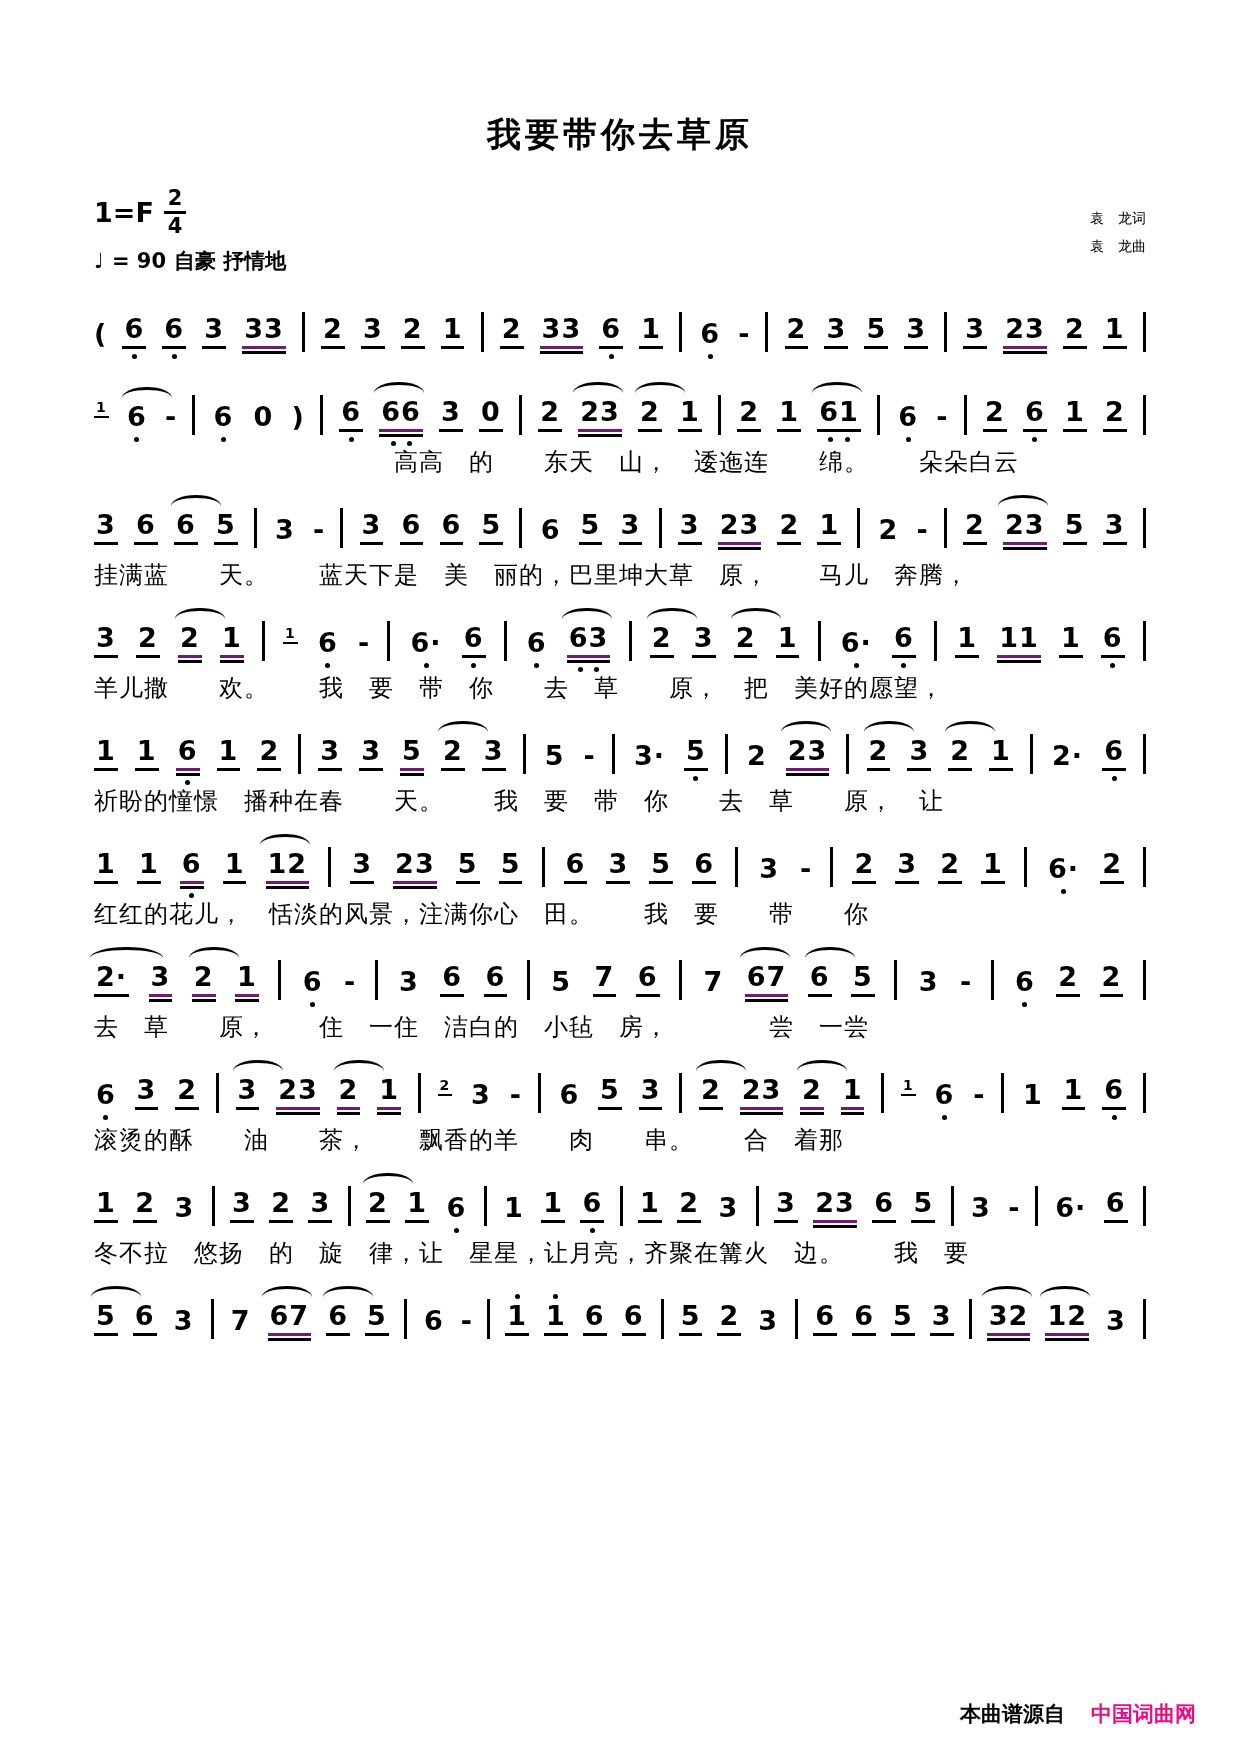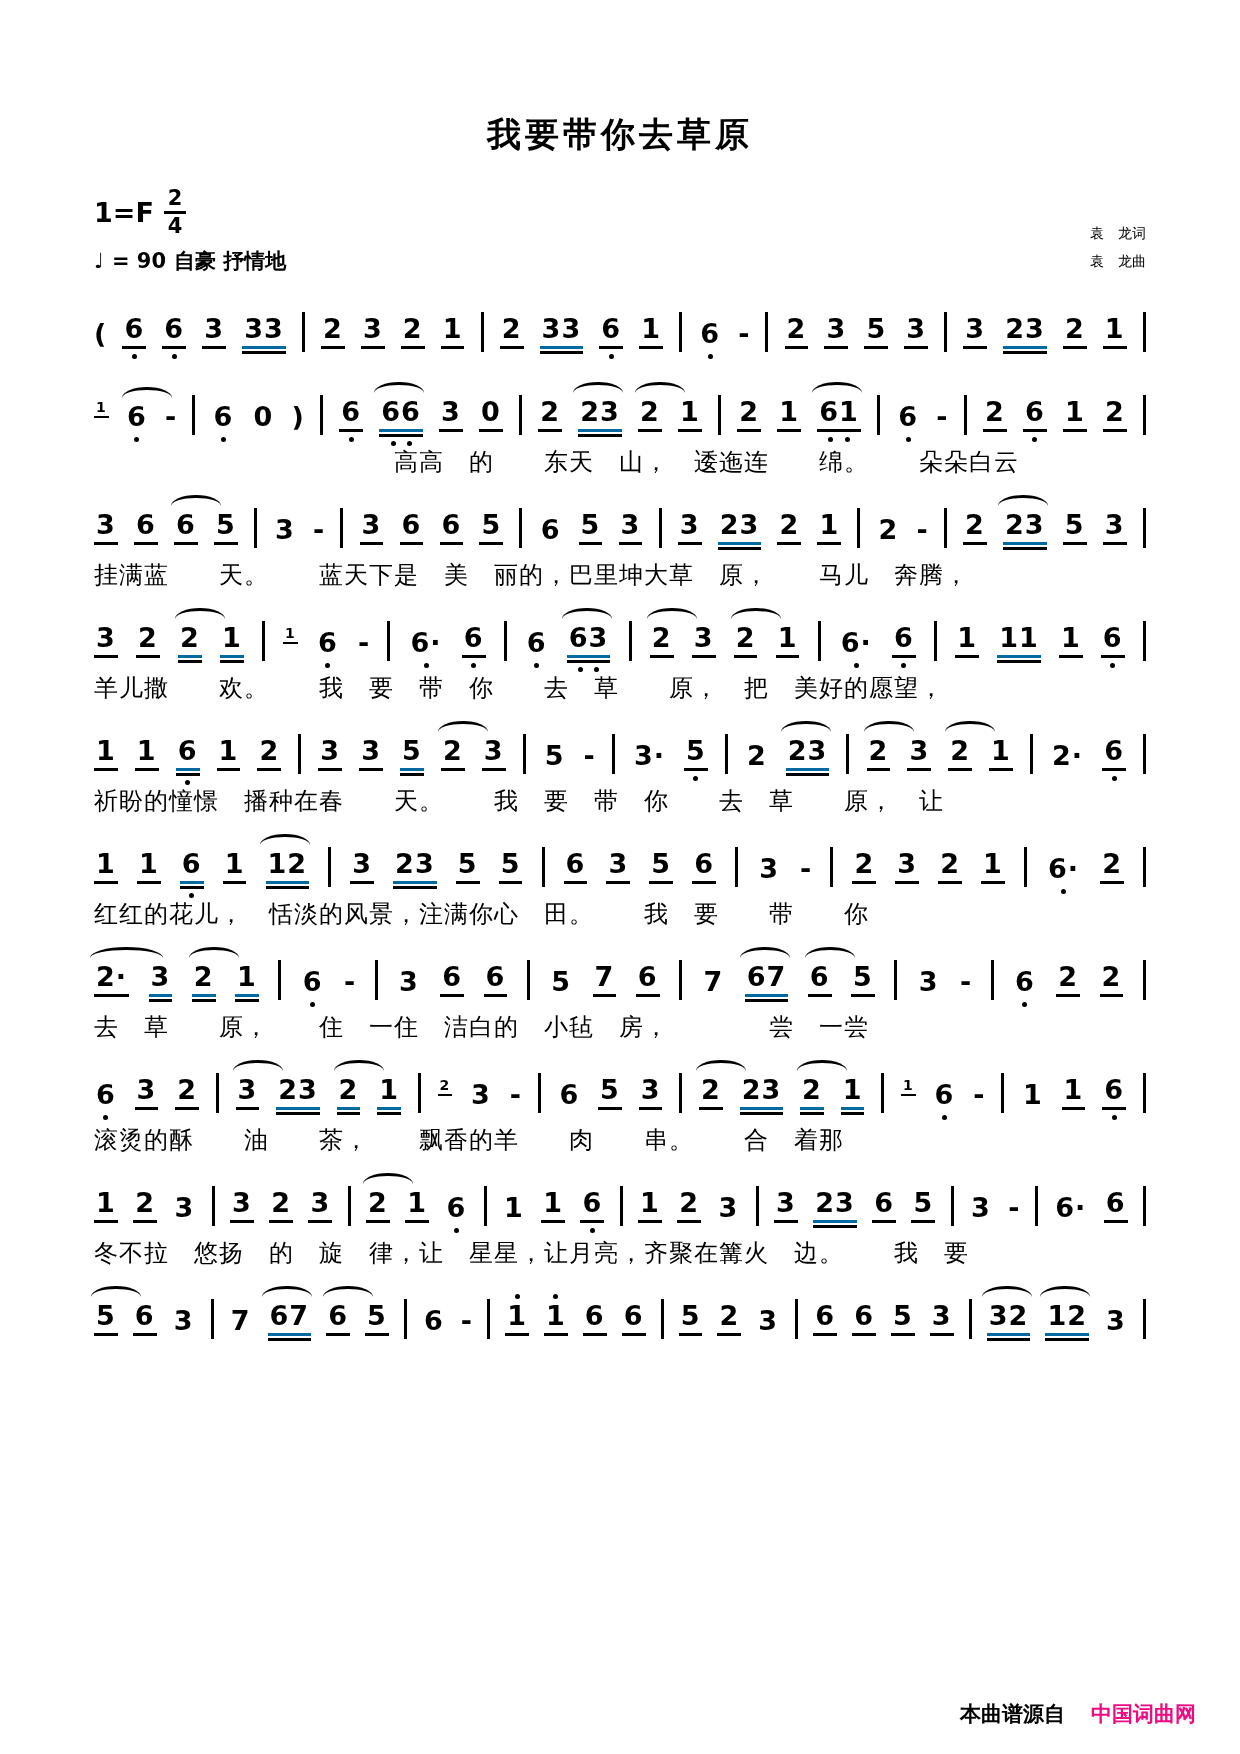"1=F" .meta { align-items: flex-end -> center }
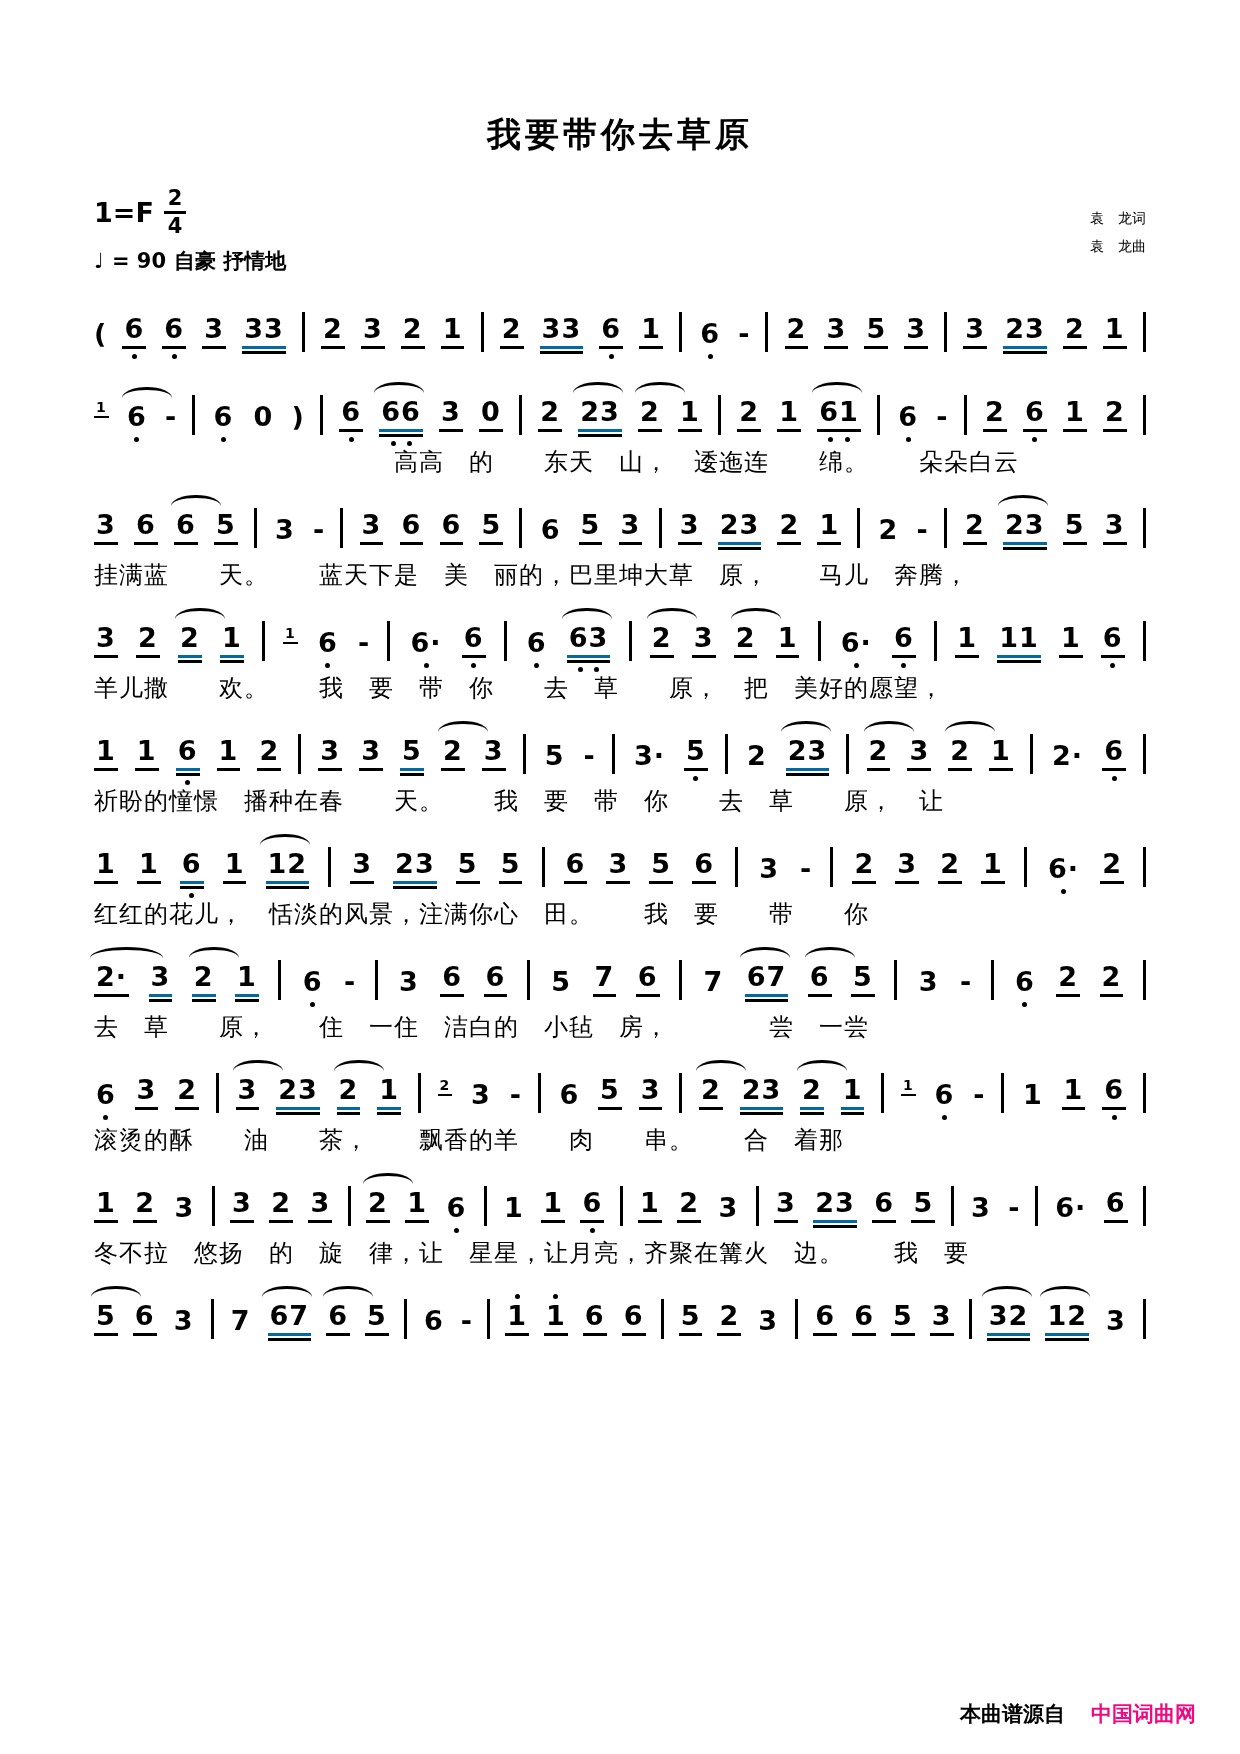"33" .u2 > .body { border-bottom: 3px solid #0369a1 -> 3px solid #701a75 }
